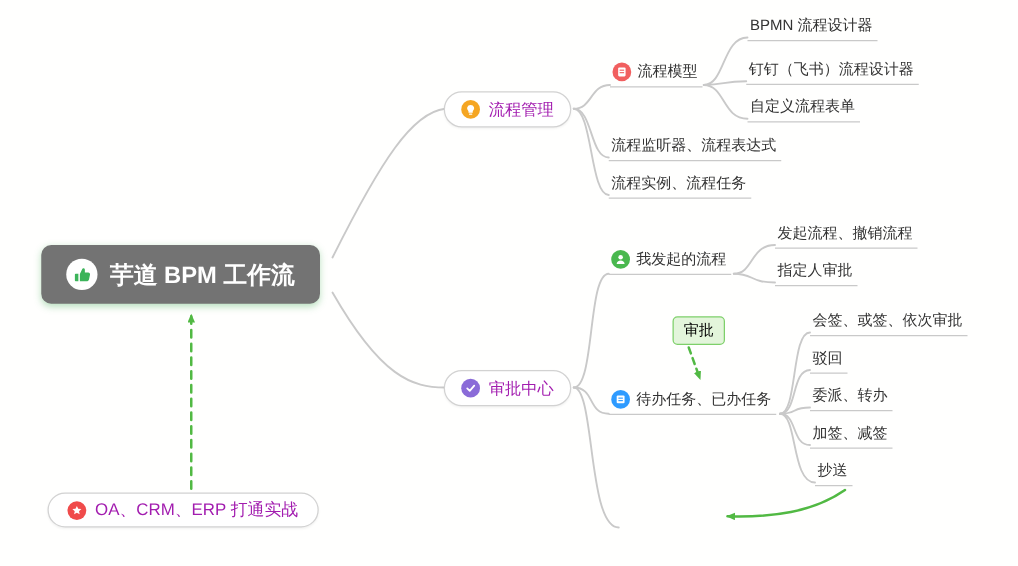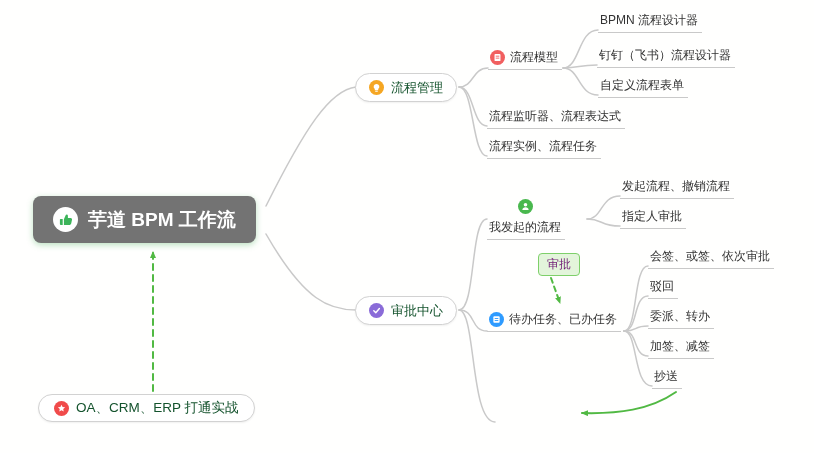"流程管理" .pill { color: #14532d -> #a21caf }
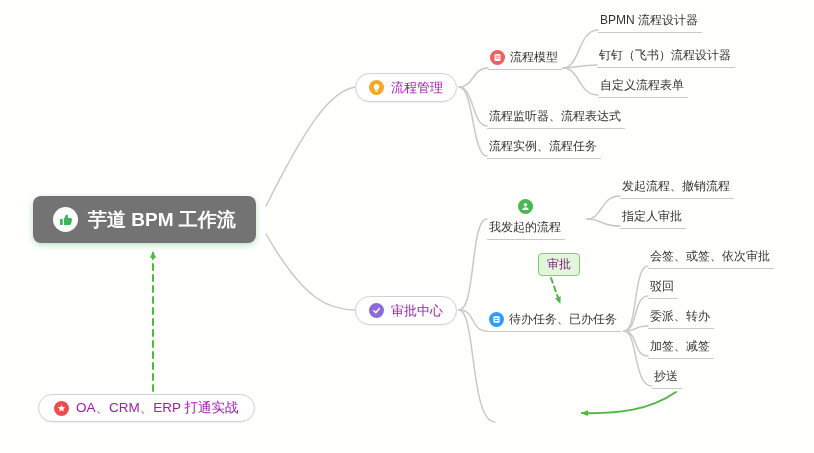"我发起的流程" div.leaf { flex-direction: column -> none }
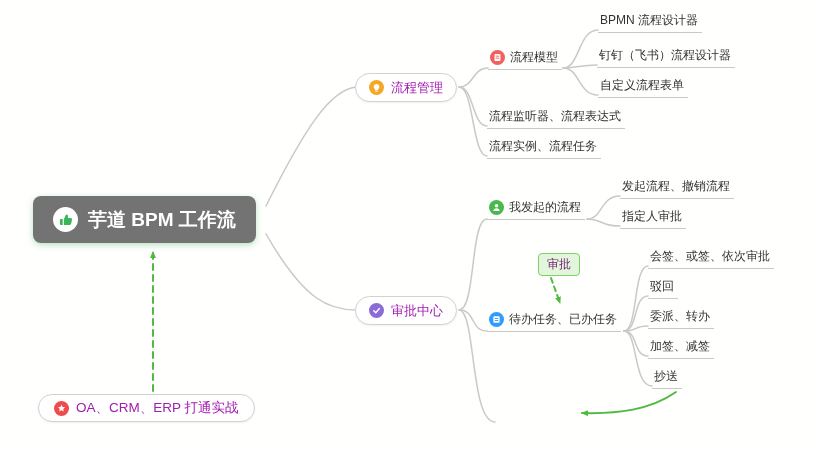"审批" .badge { color: #701a75 -> #000000 }
